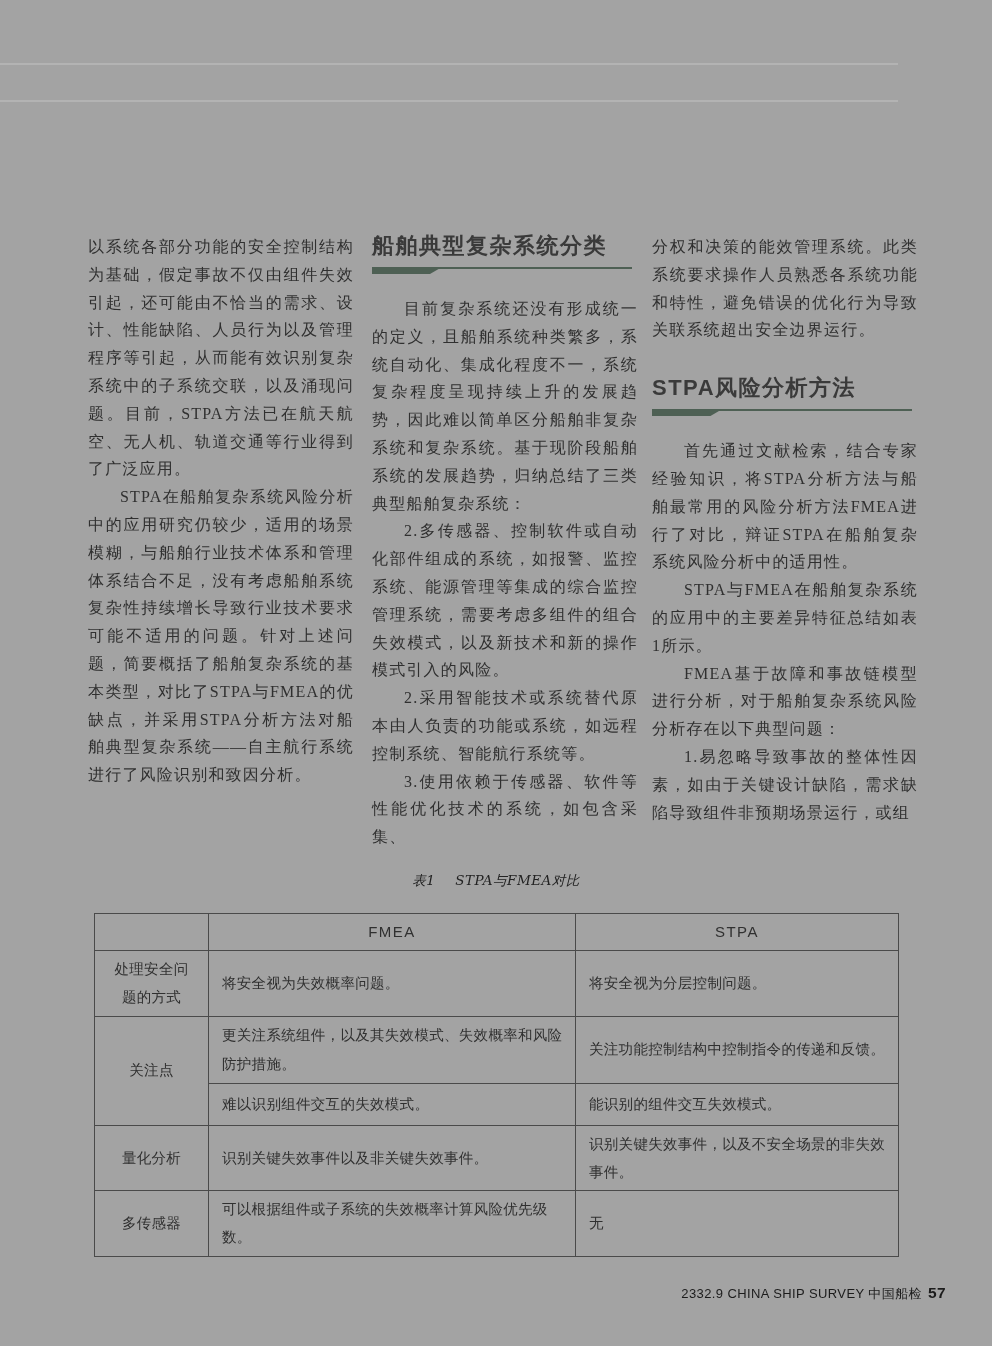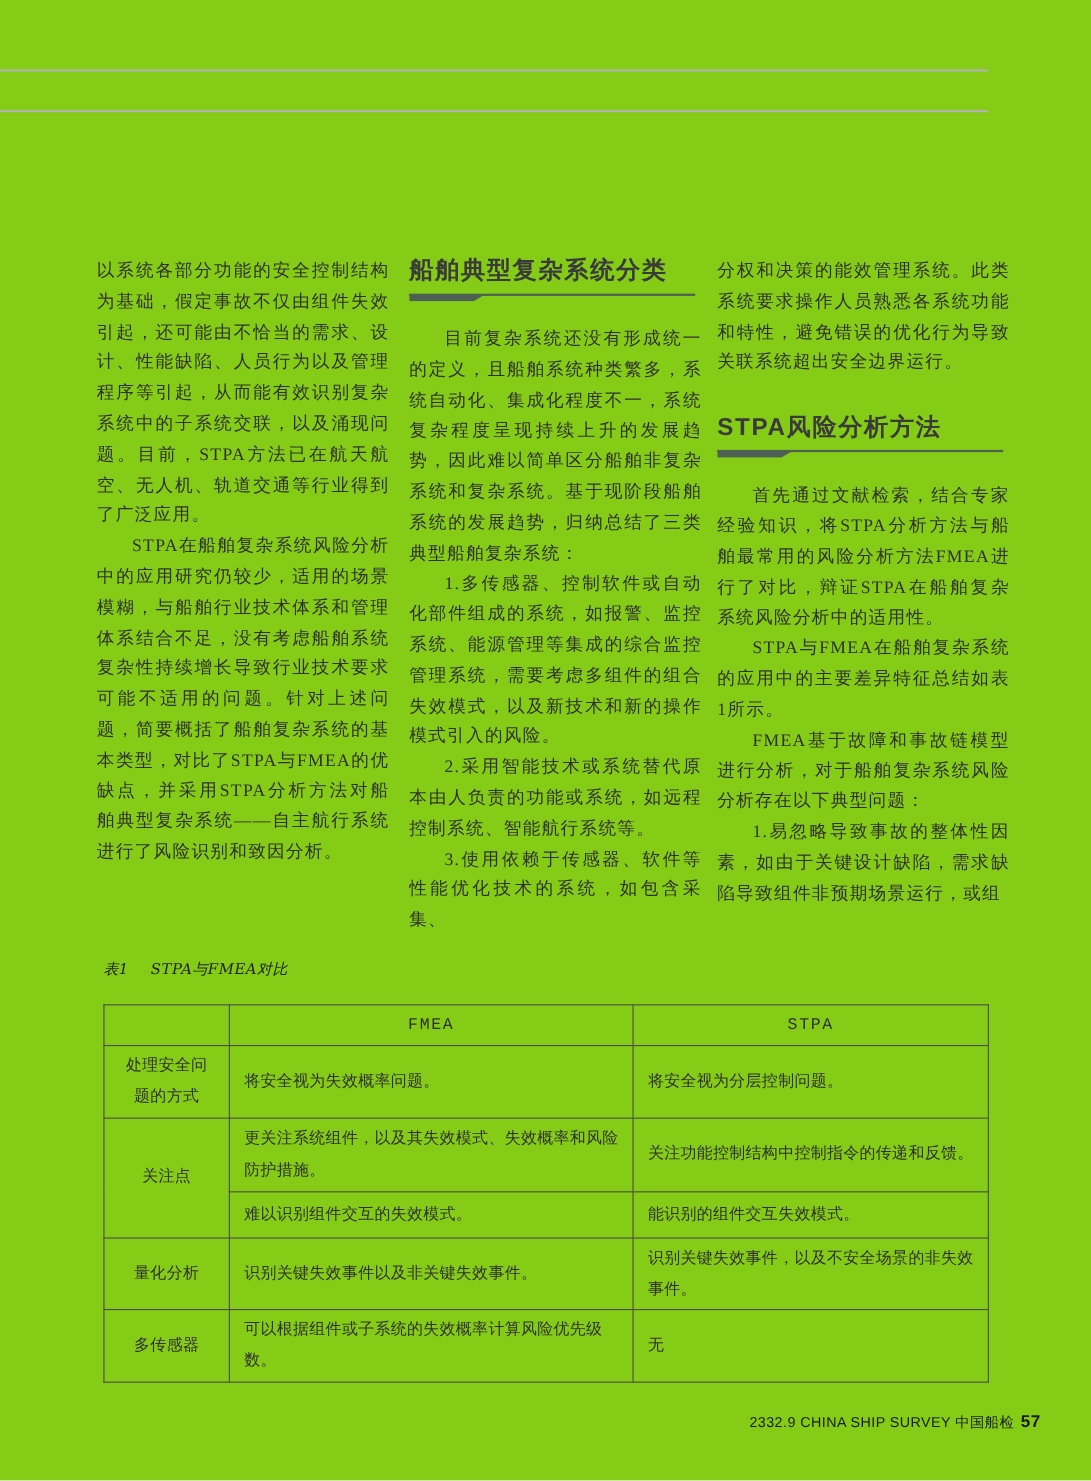"以系统各部分功能的安全控制结构为基础，假定事故不仅由组件失效引起，还可能由不恰当" .page { background: #84cc16 -> #a3a3a3 }
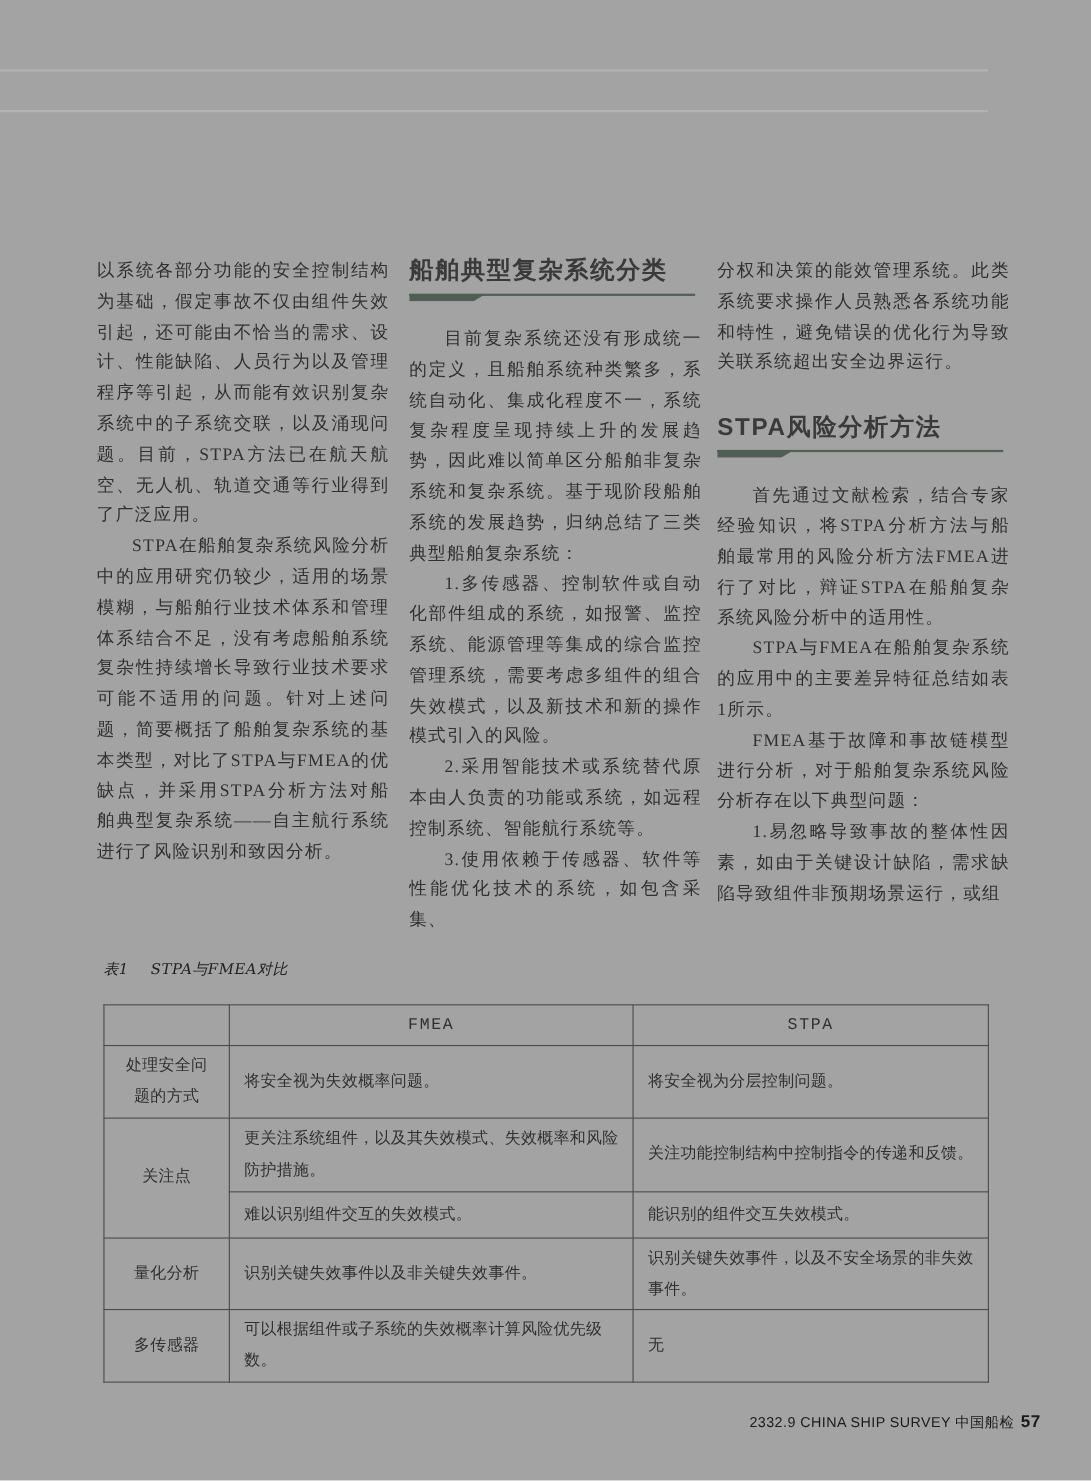"1.多传感器、控制软件或自动化部件组成的系统，如报警、监控系统、能源管理等集成的" p { text: 1 -> 2 }
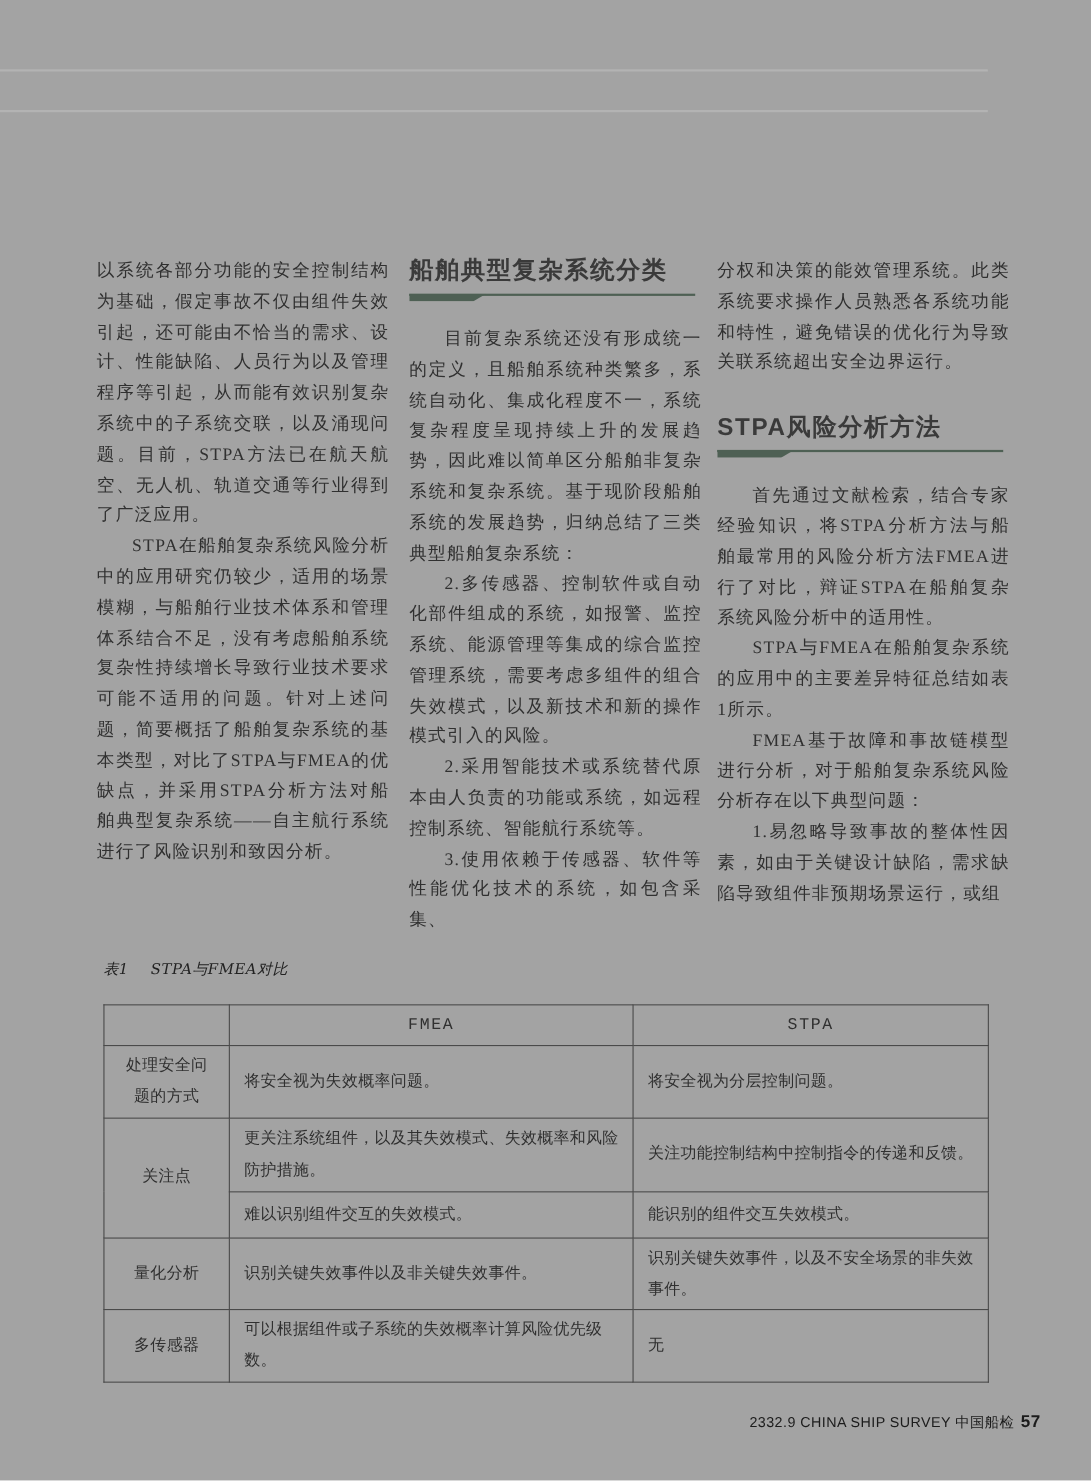"表1 STPA与FMEA对比" .table-caption { text-align: none -> center }
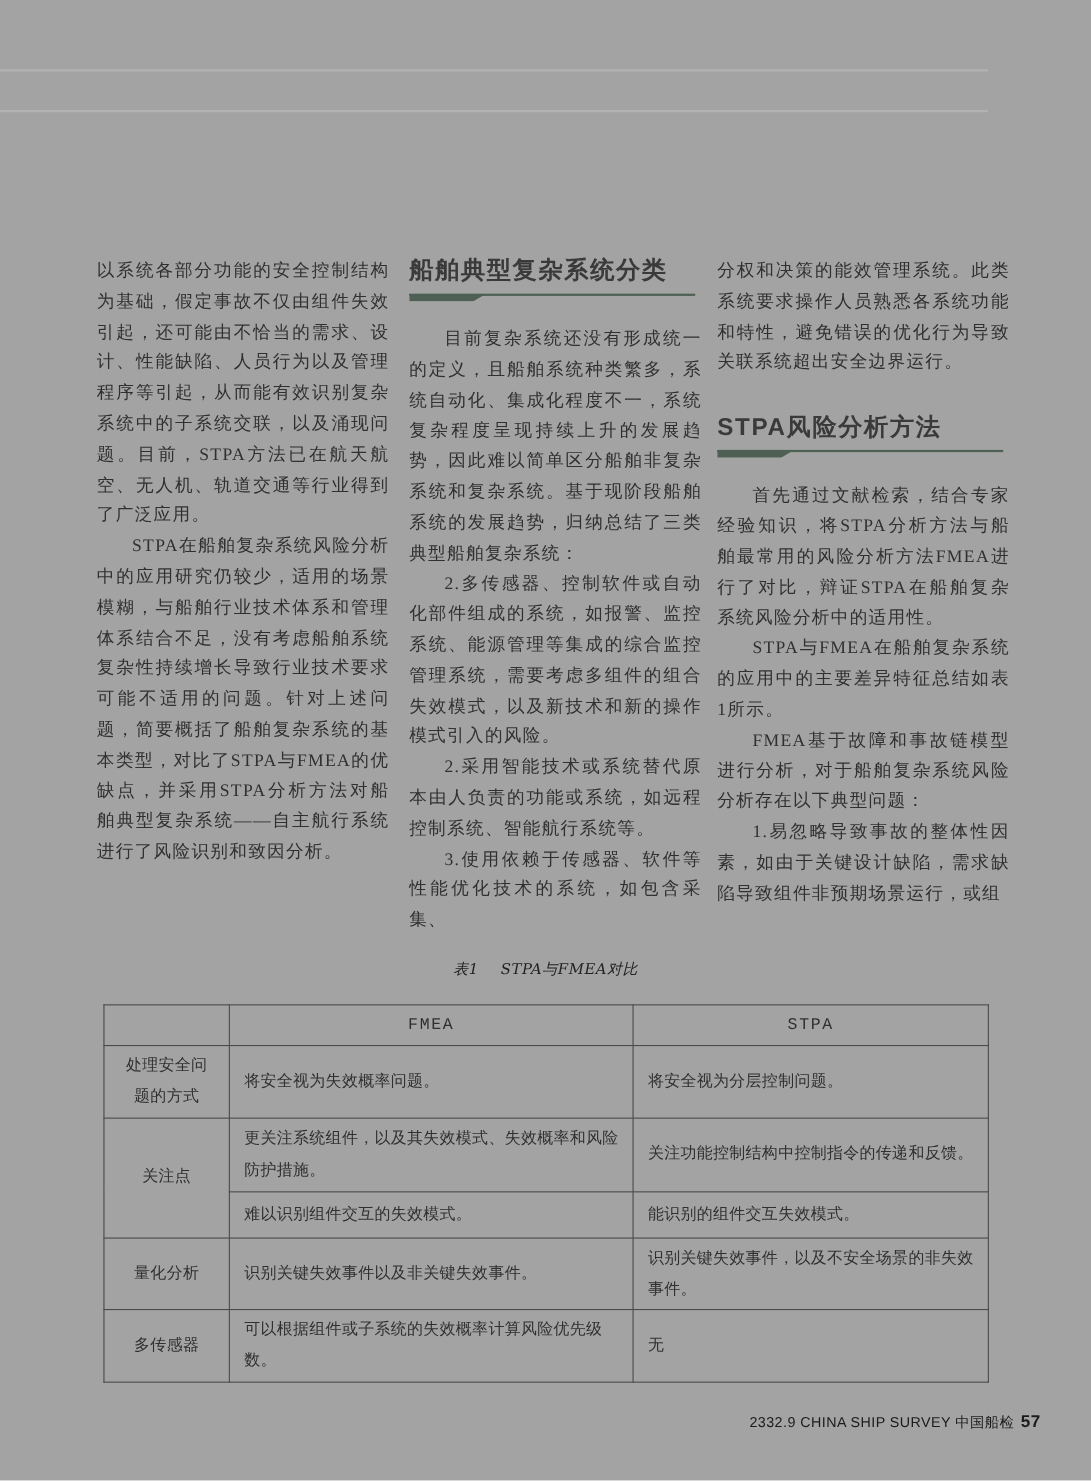"FMEA" .cmp-table td.head { font-family: Liberation Mono, monospace -> Liberation Sans, sans-serif }
